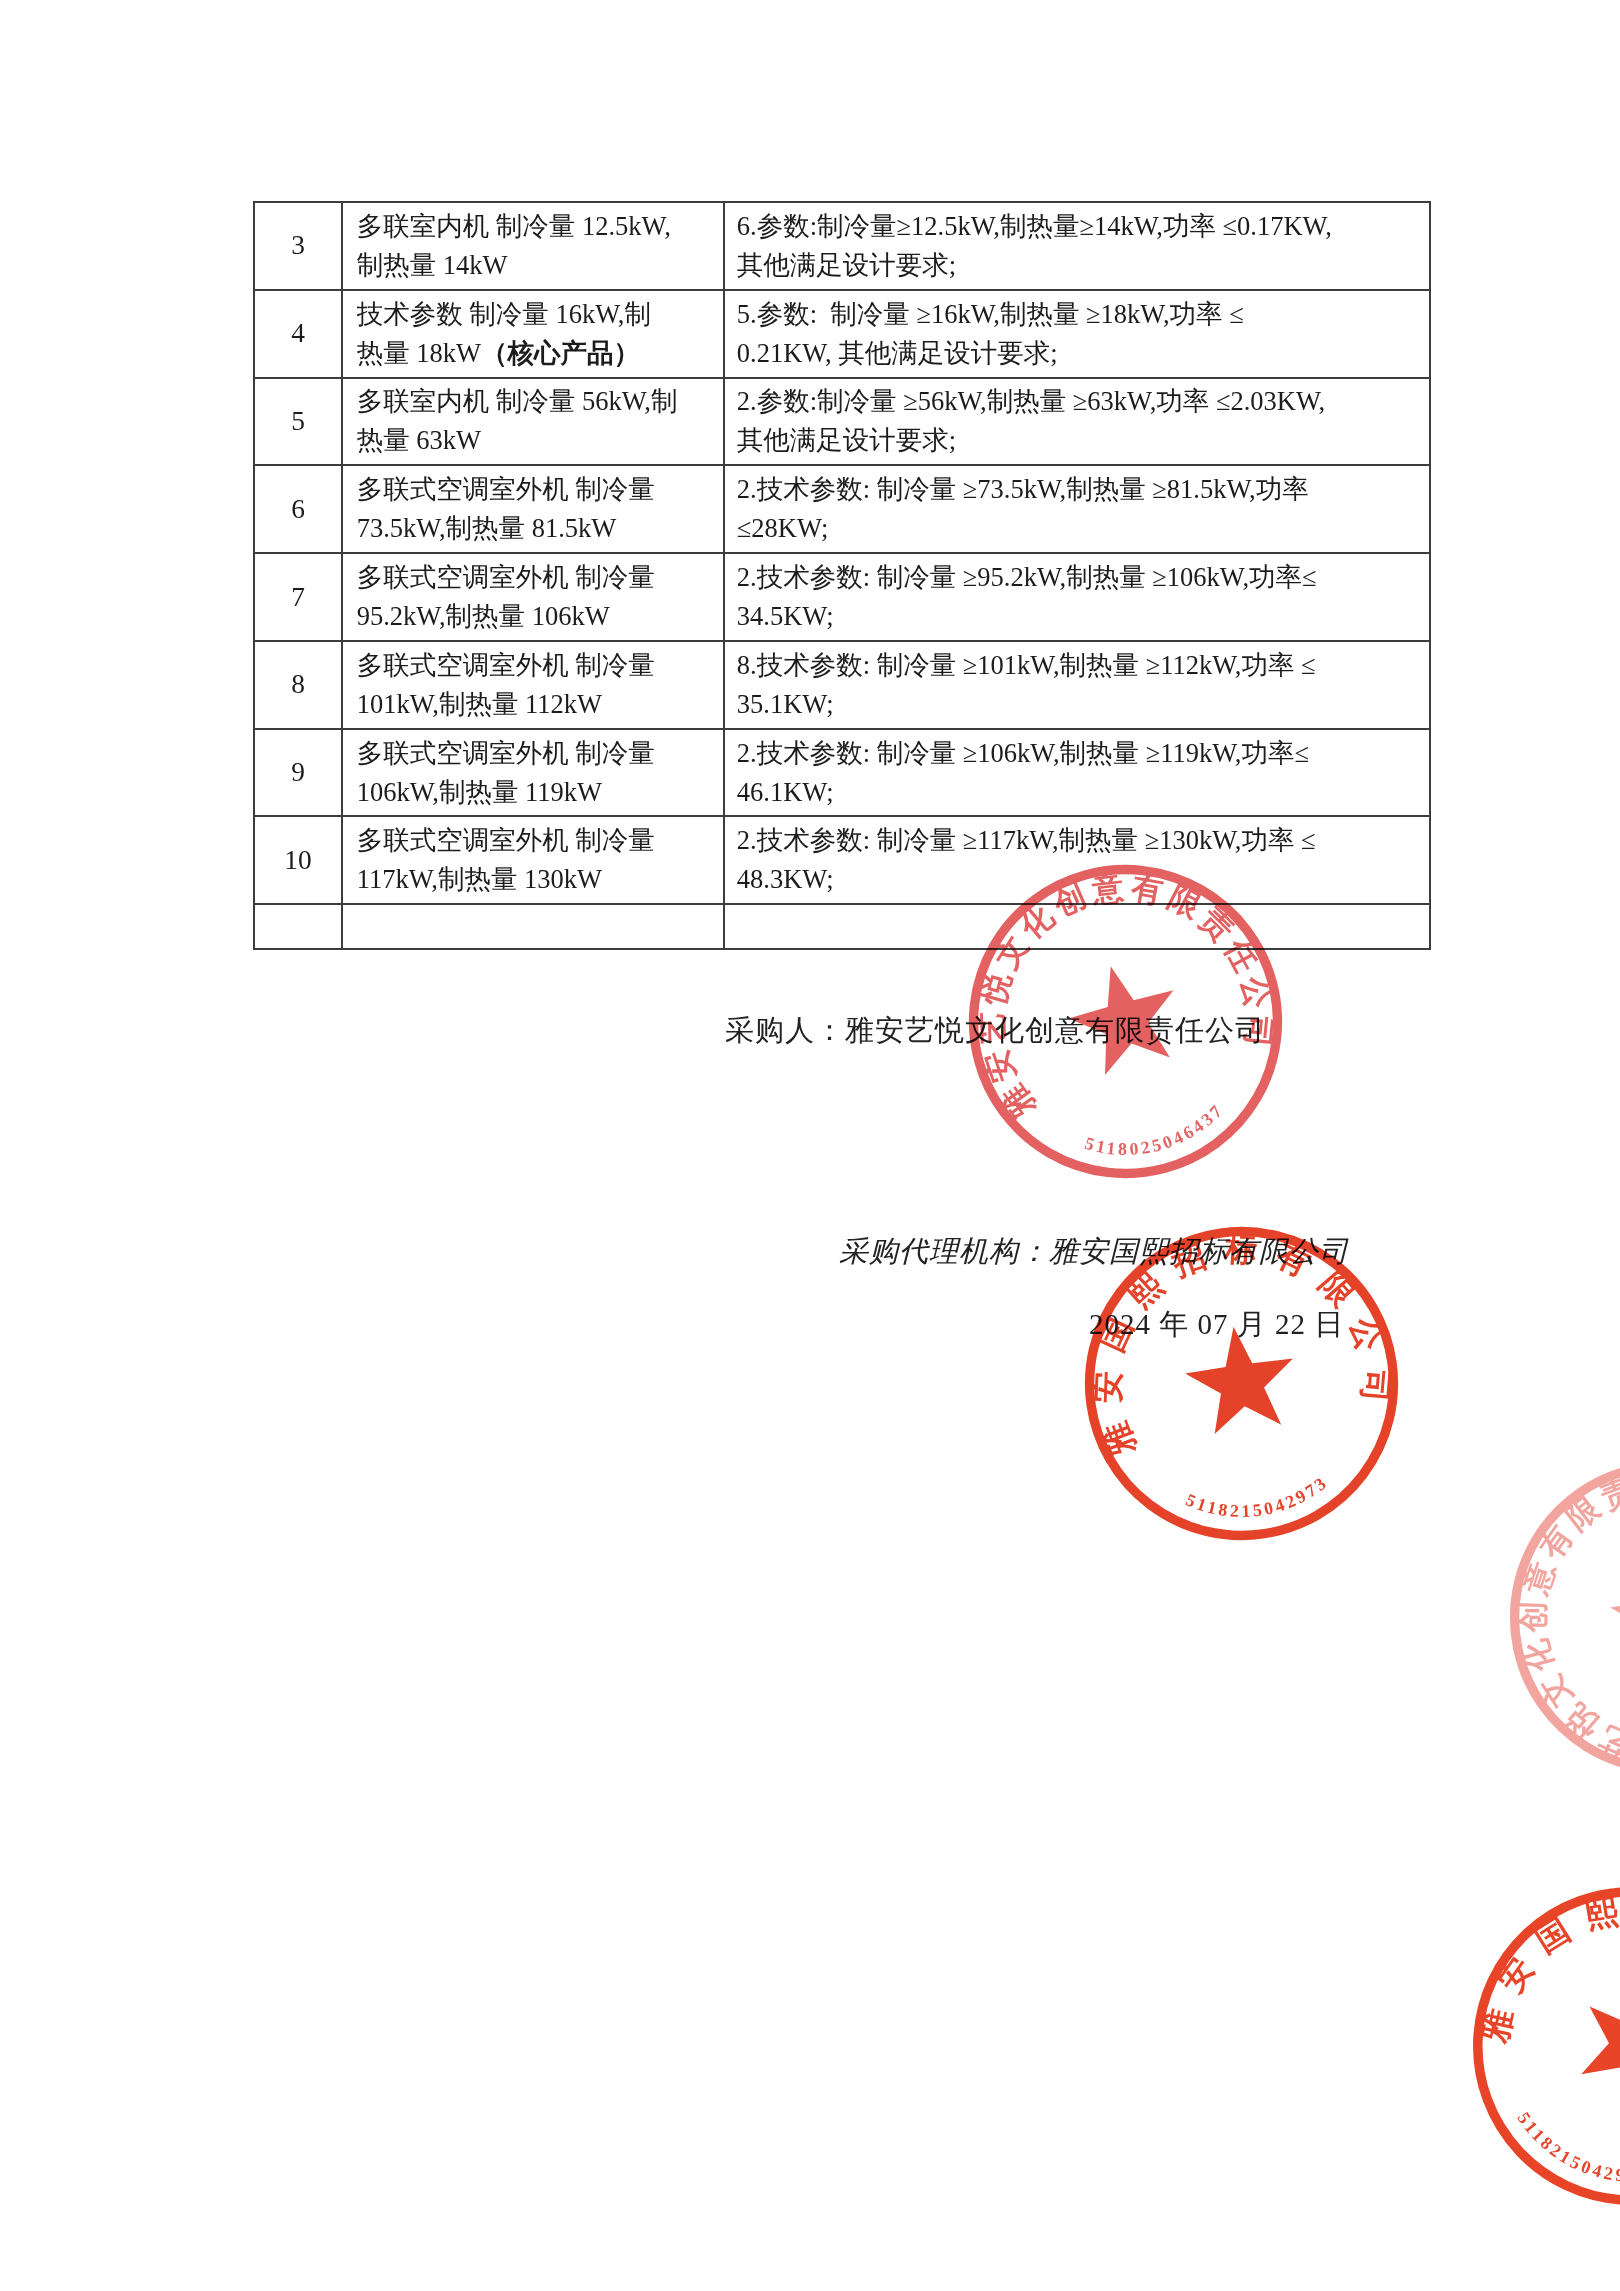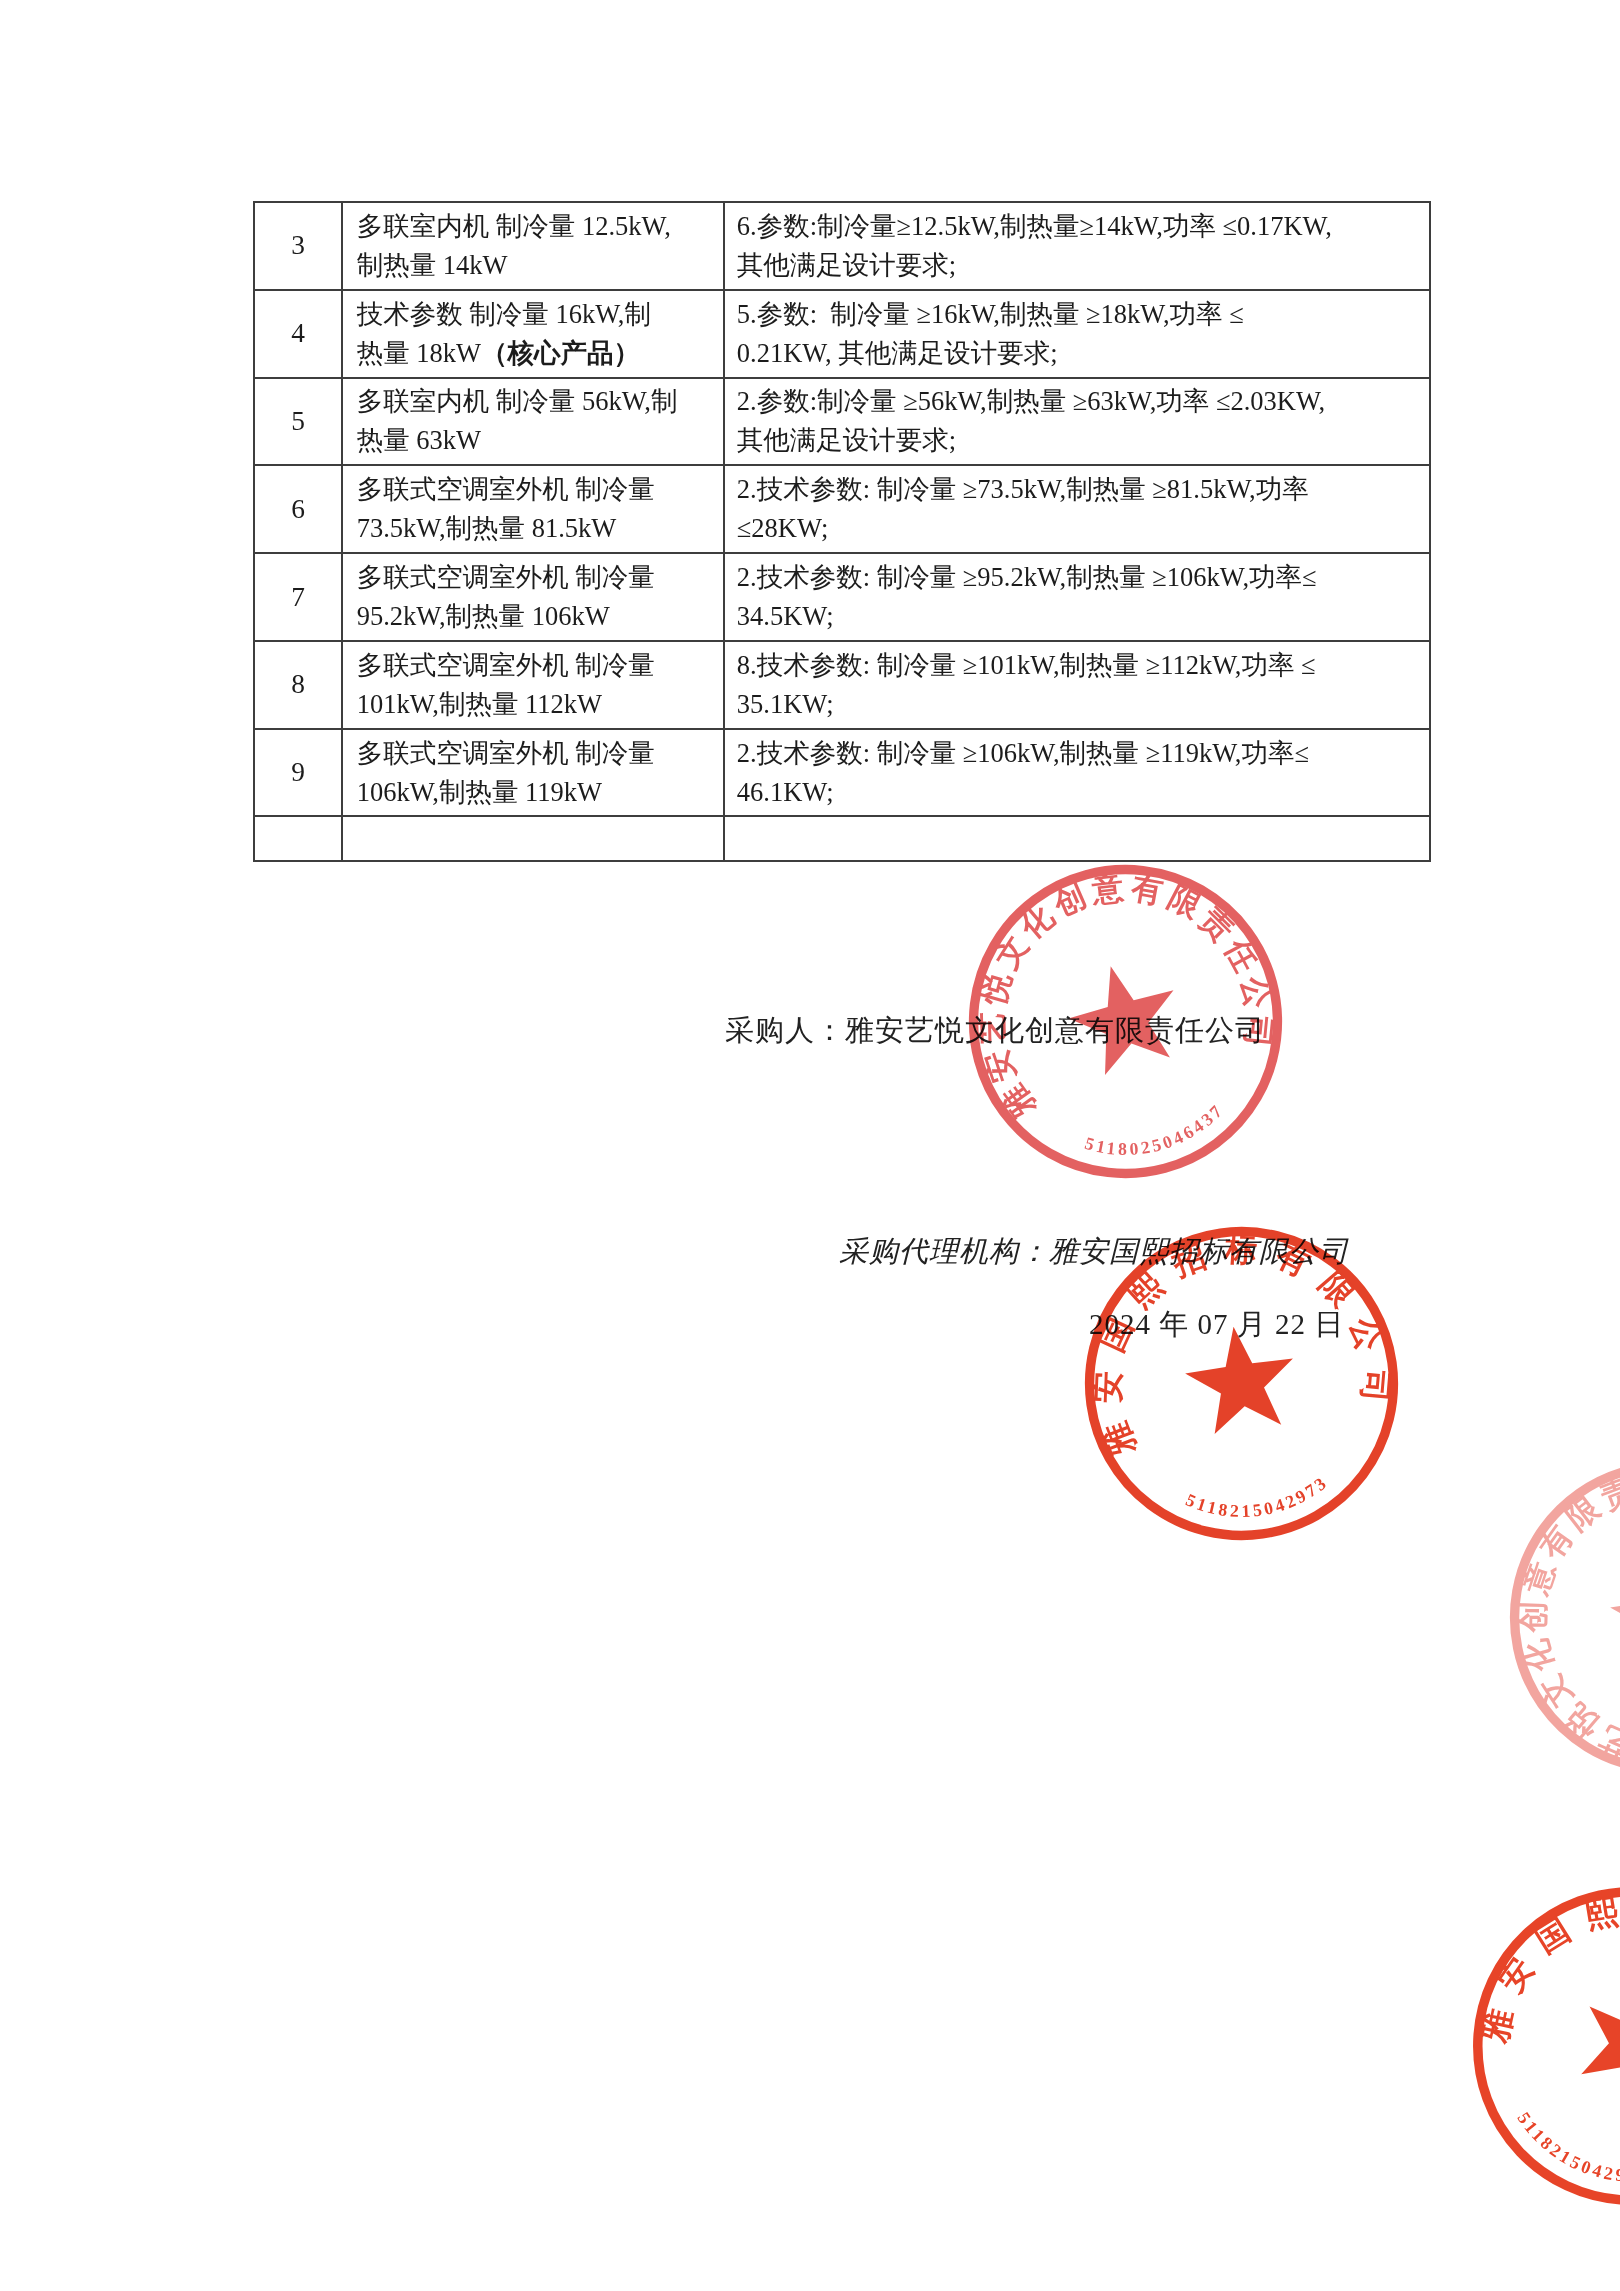"10" tr.row { html: none -> <tr> <td>10</td> <td><span>多联式空调室外机 制冷量 117kW,制热量 130kW</span></td> <td>2.技术参数: 制冷量 ≥117kW,制热量 ≥130kW,功率 ≤ 48.3KW;</td> </tr> }
